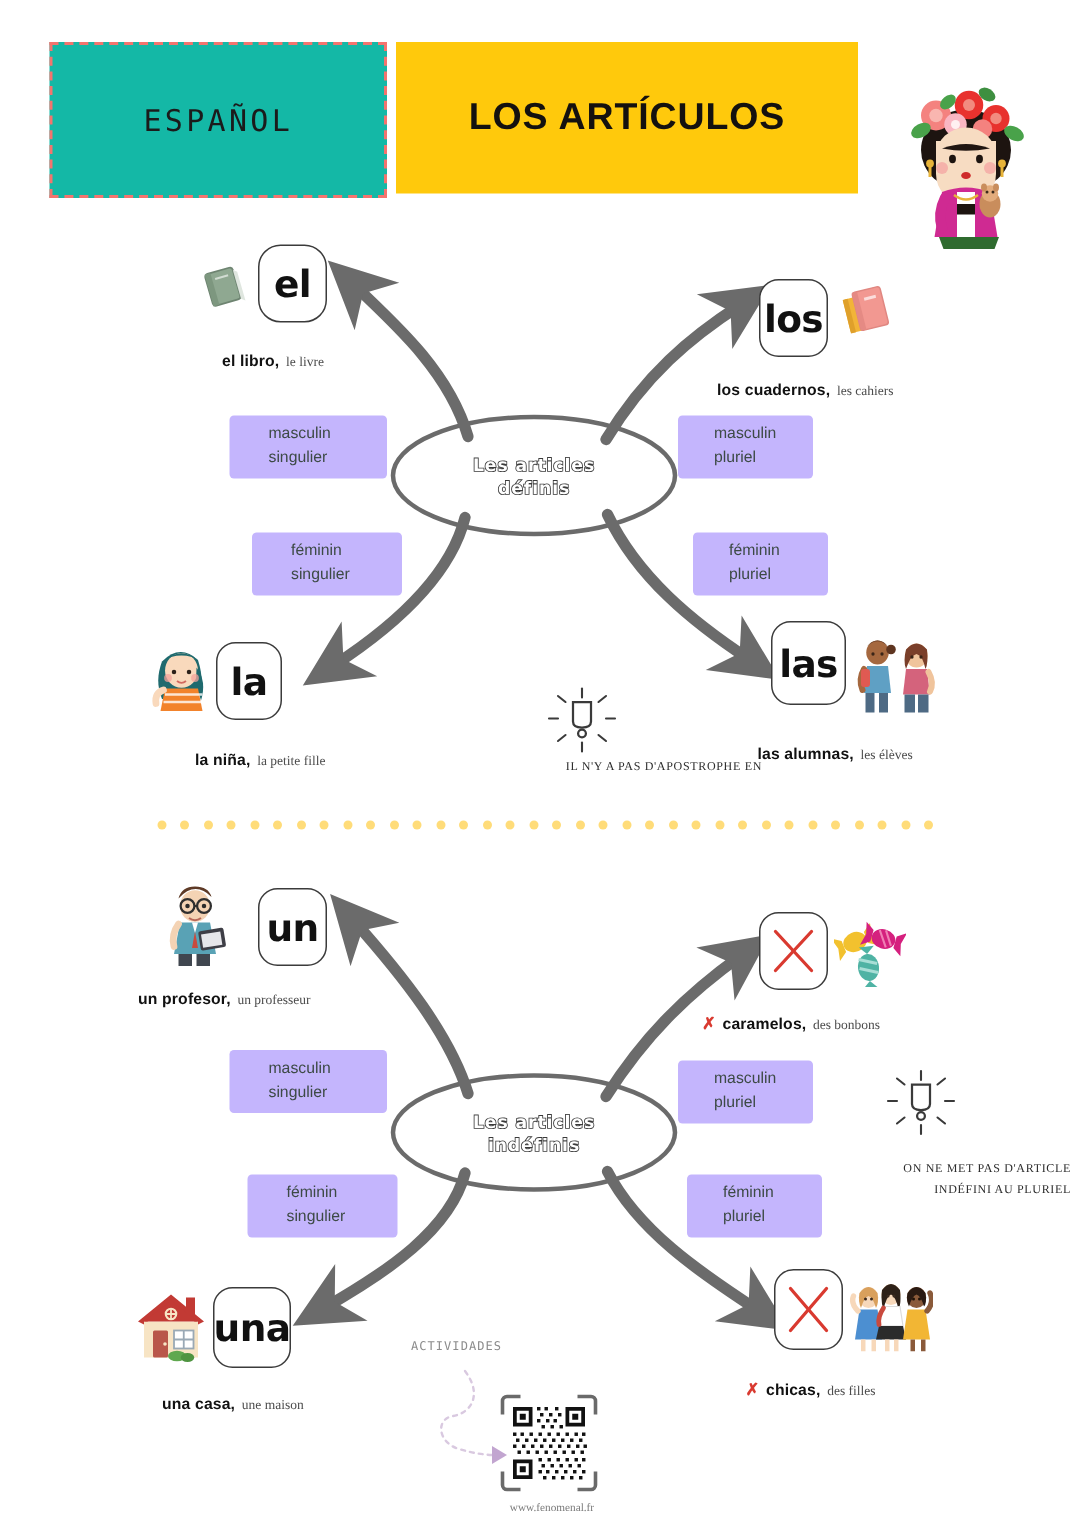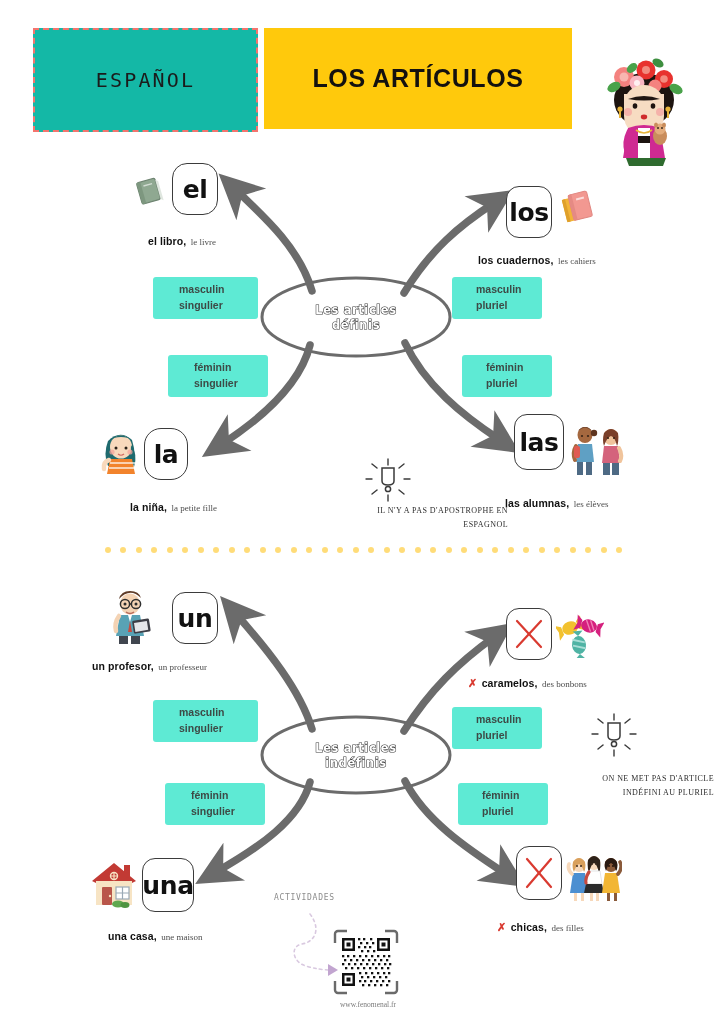"masculin" .hl { background: #5eead4 -> #c4b5fd; font-weight: bold -> none }
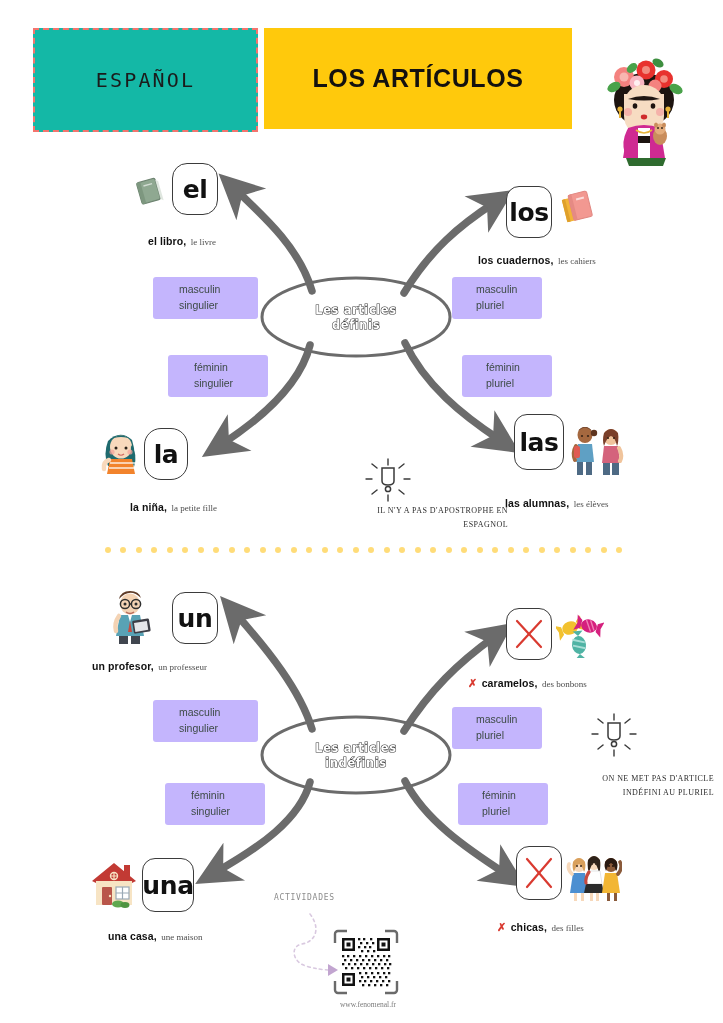"la" div.card { border-radius: 17px -> none }
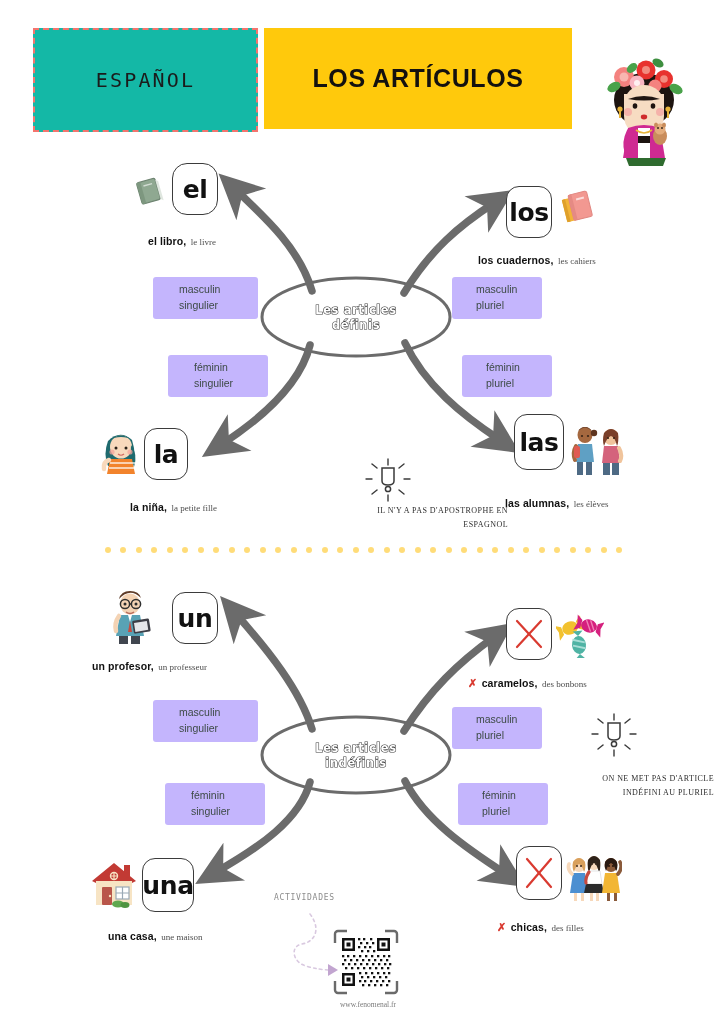"ESPAGNOL" div { html: <div>ESPAGNOL</div> -> none }
